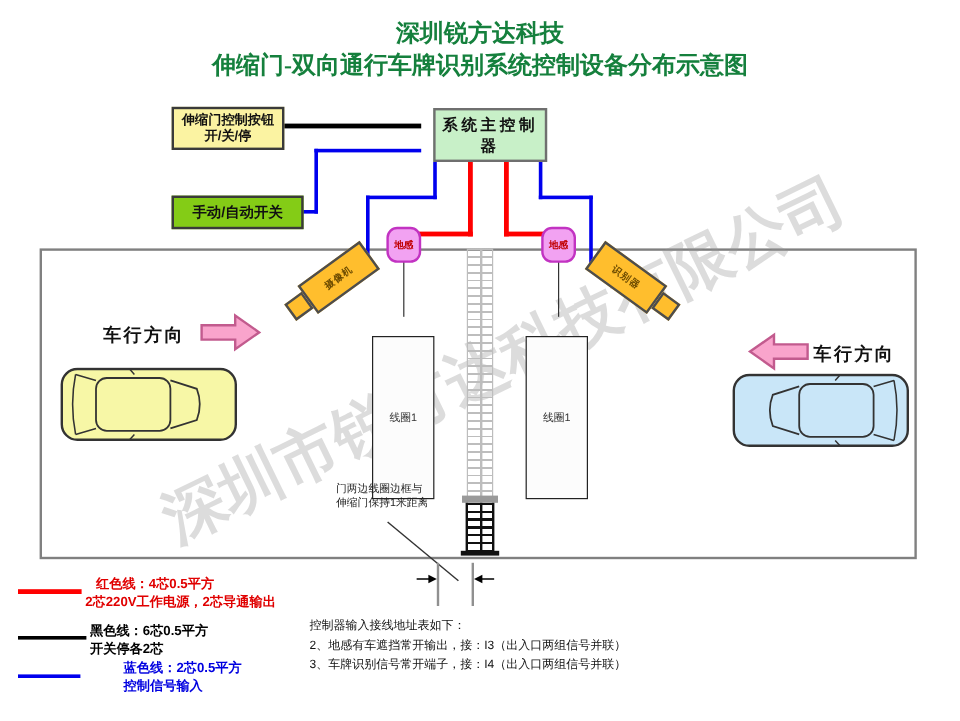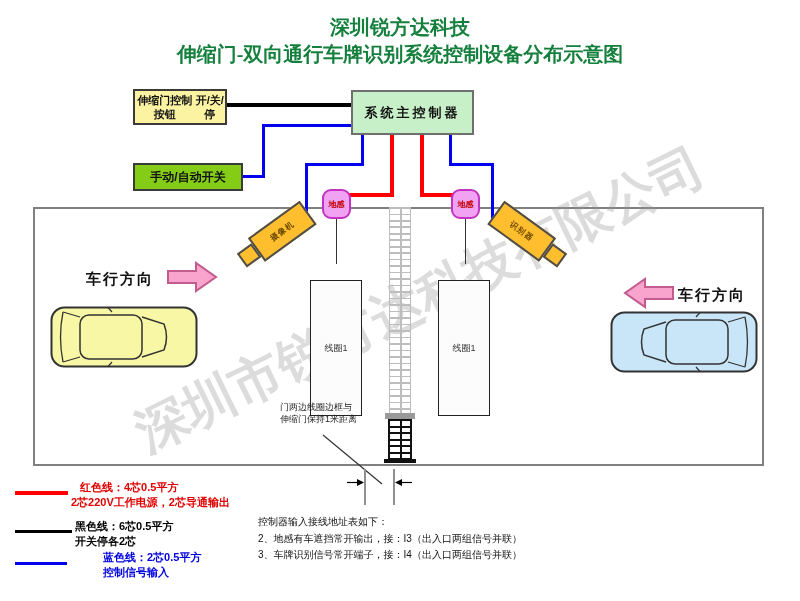"伸缩门控制按钮" .cbox { flex-direction: none -> column; margin-left: none -> 10px }
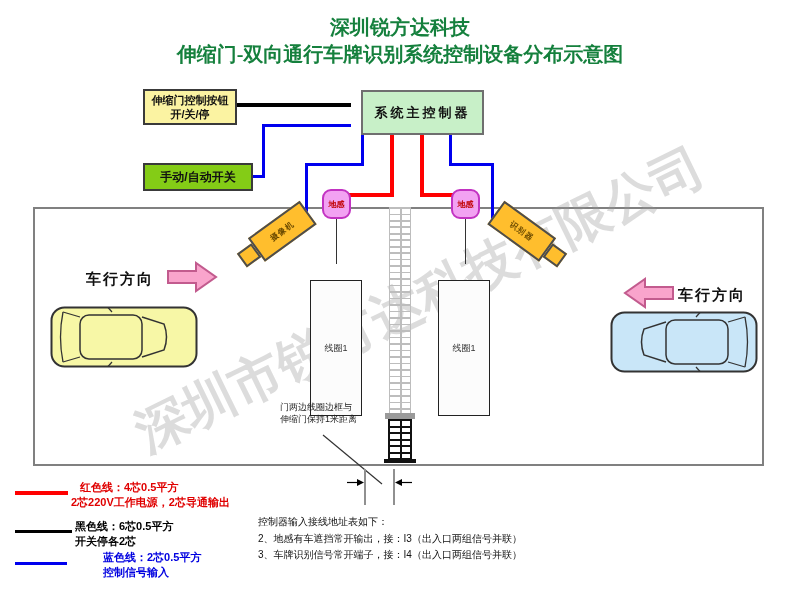"系统主控制器" .main-controller { width: 123px -> 95px }
